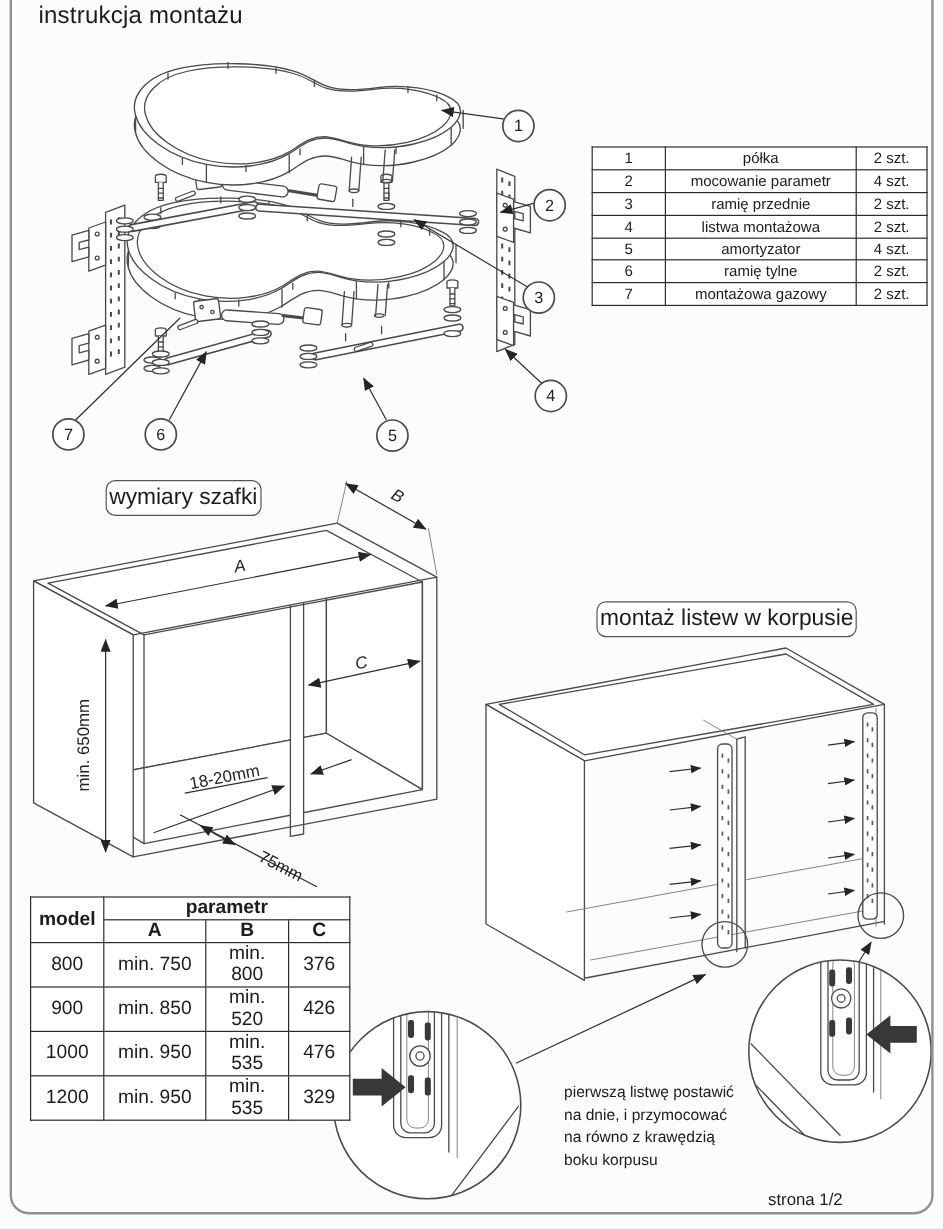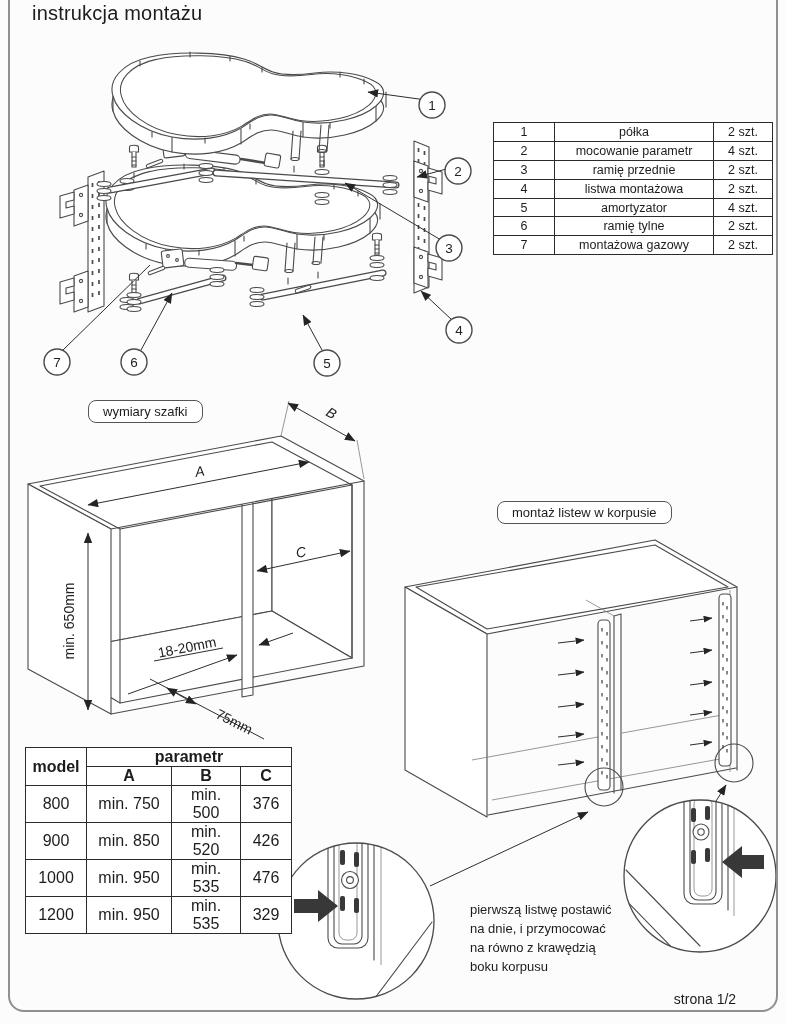"wymiary szafki" .box-label { font-size: 13px -> 19px; padding: 3px 14px -> 3px 2px }
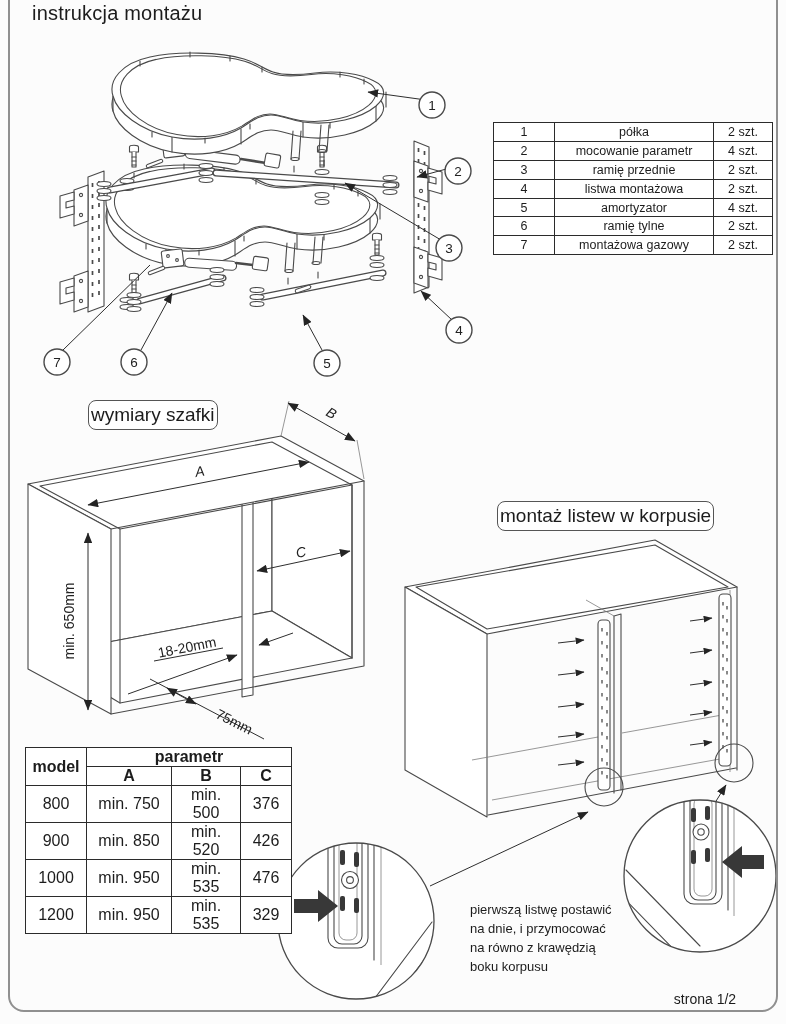"min. 500" td { text: 500 -> 800 }
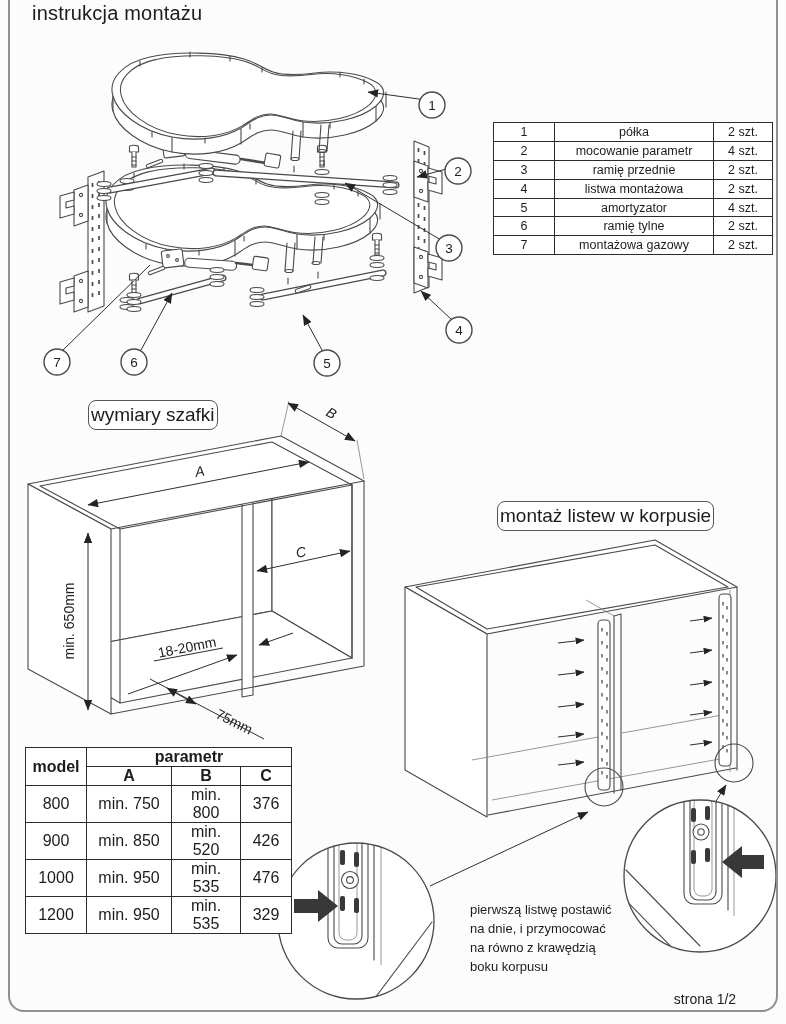"strona 1/2" .strona { text-align: center -> left }
